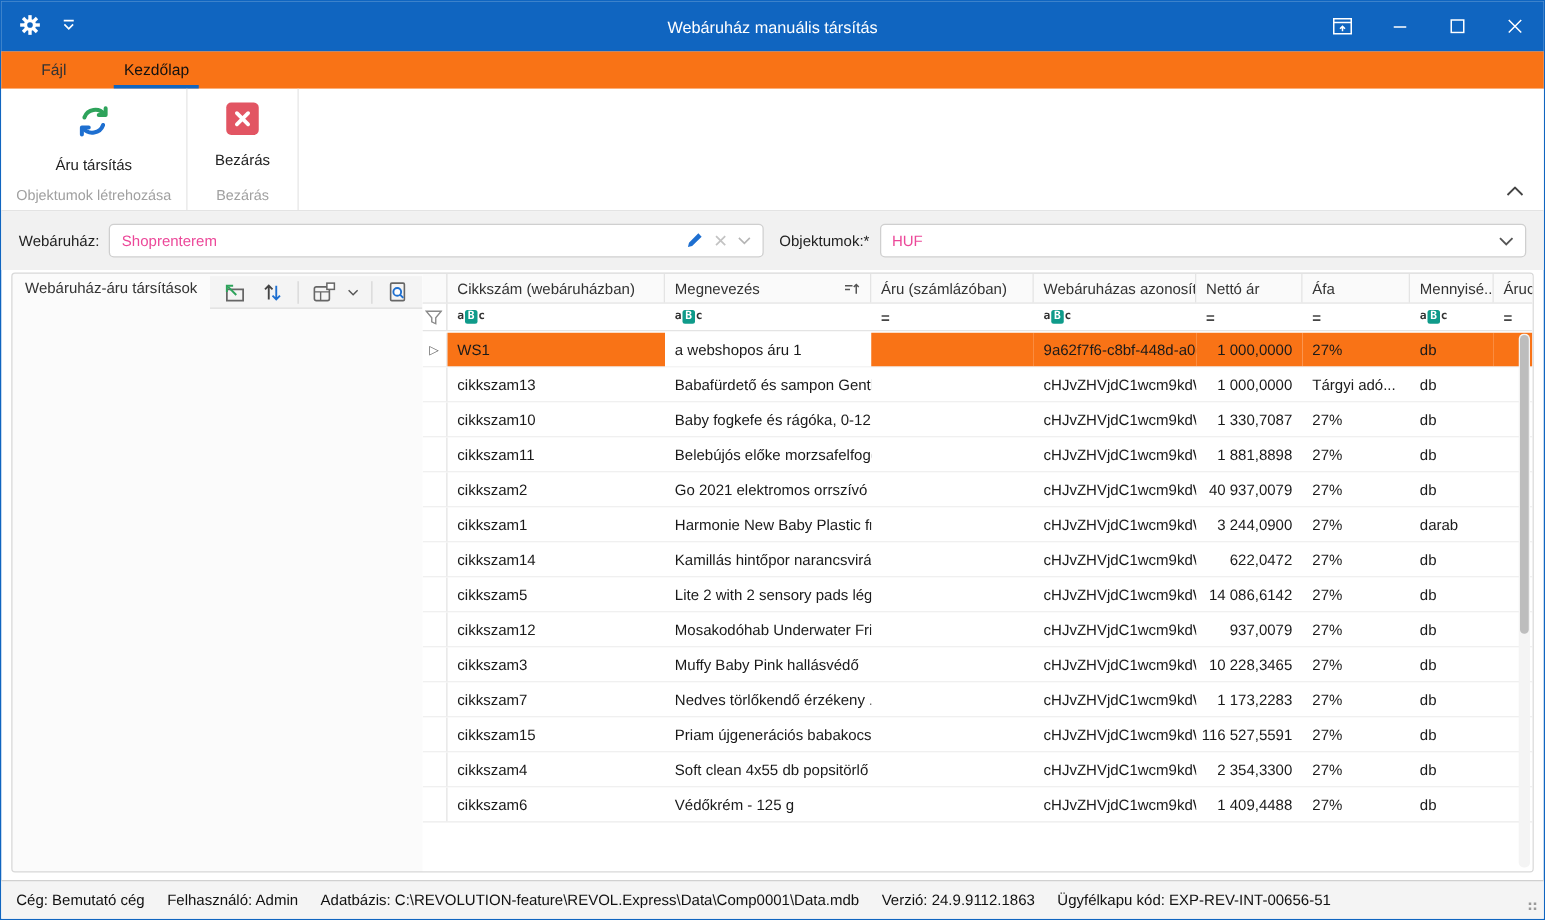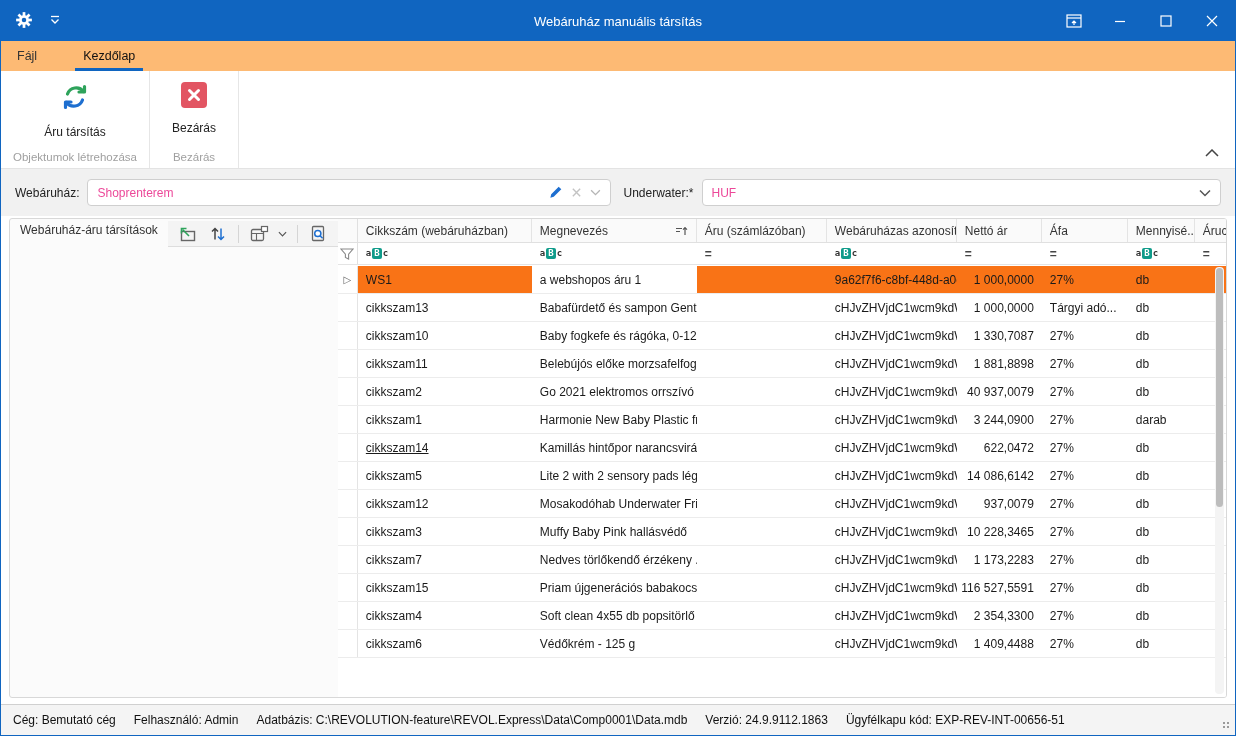"Fájl" .tabrow { background: #fdba74 -> #f97316; padding-left: 0 -> 16px }
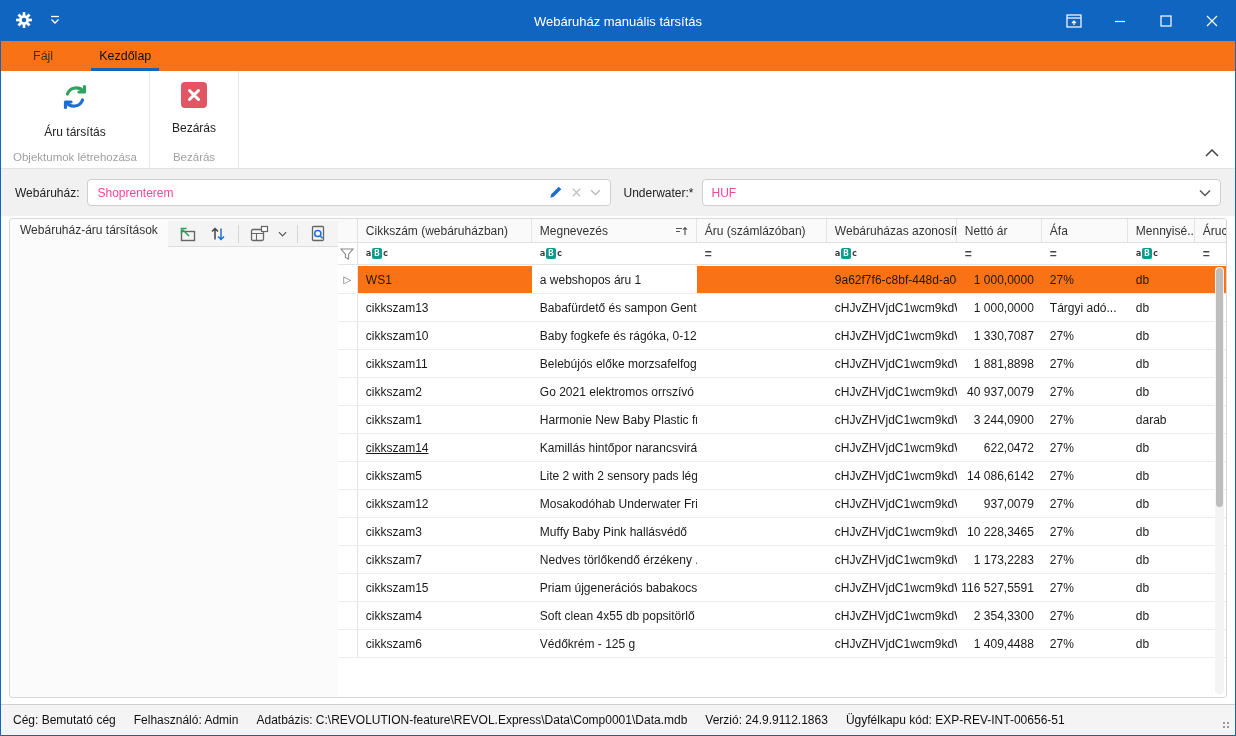"Underwater:*" span.fld-label { text: Underwater -> Objektumok }
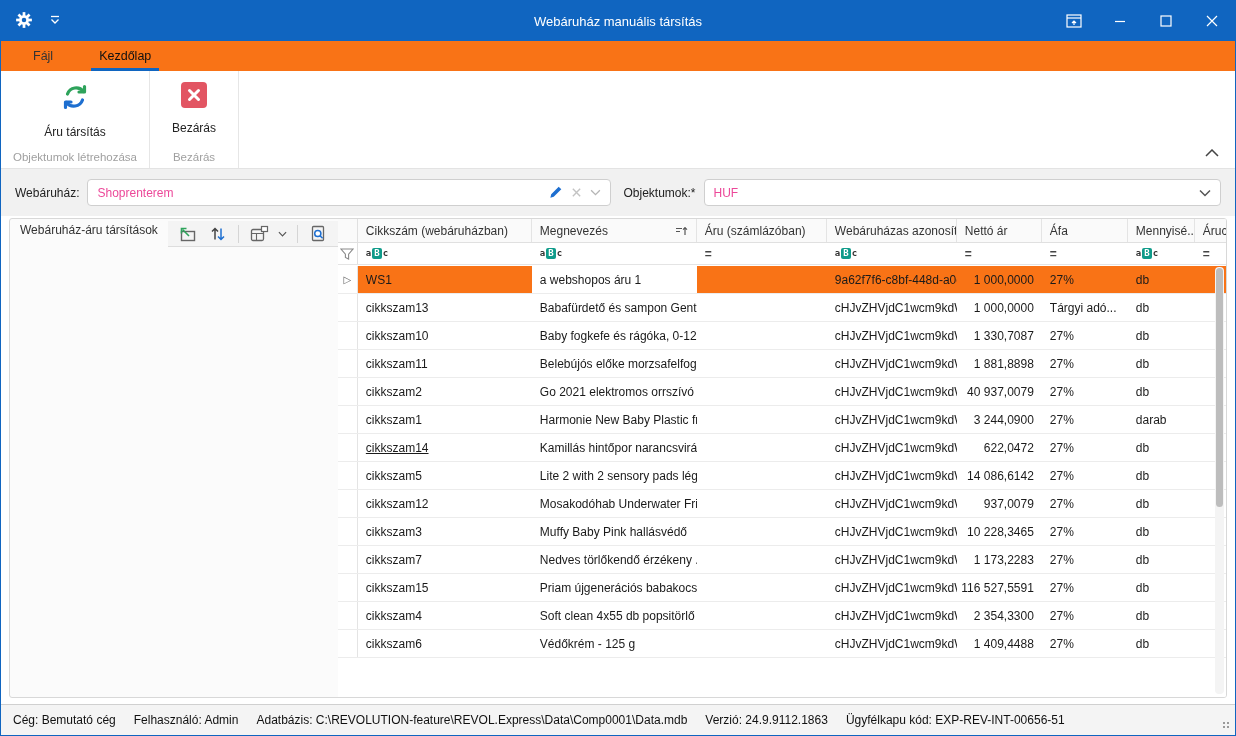"cikkszam14" div.gcell { text-decoration: underline -> none }
